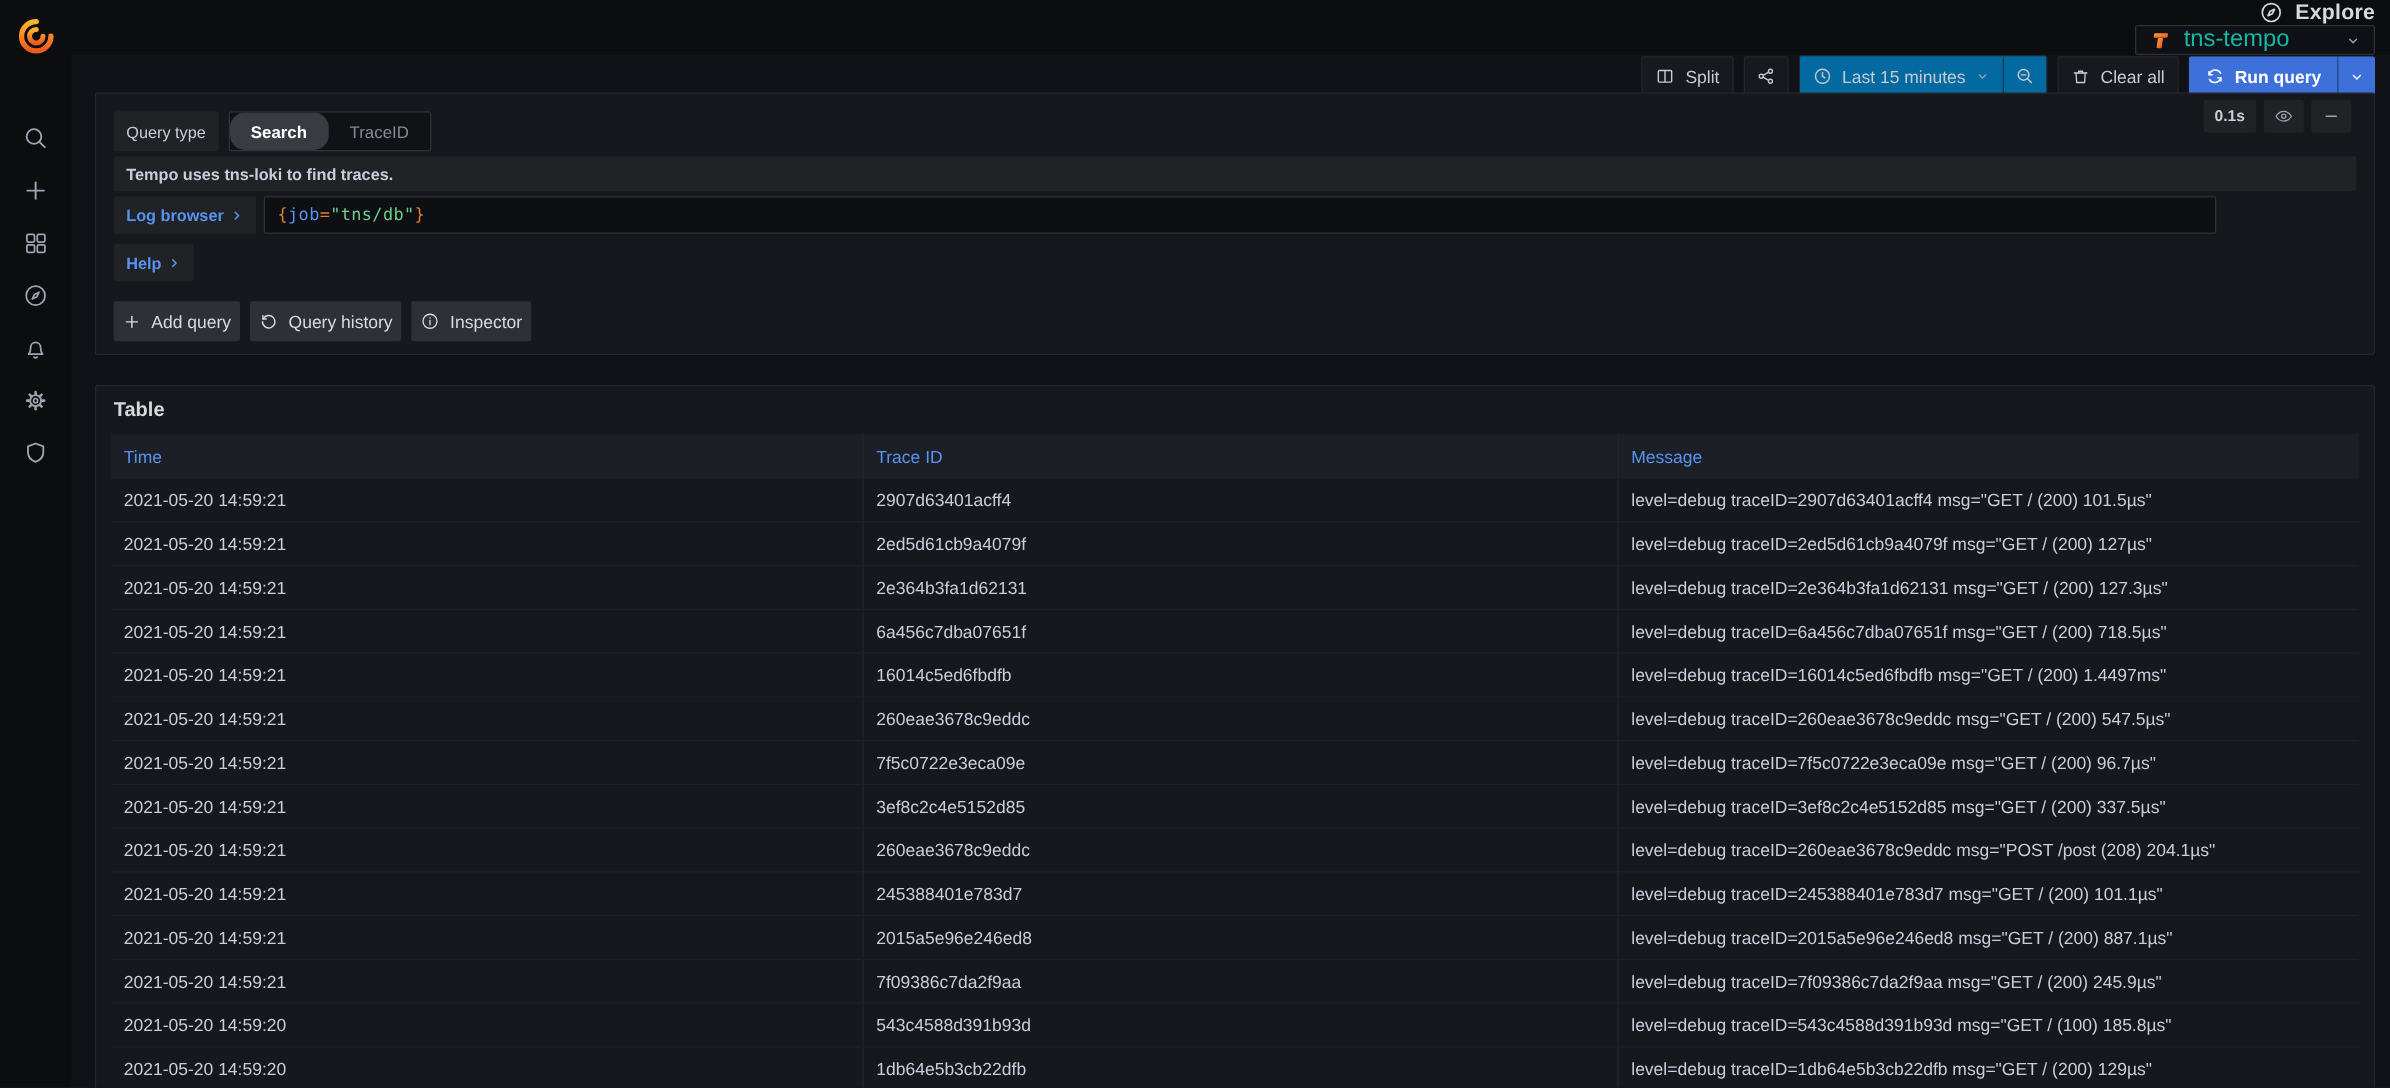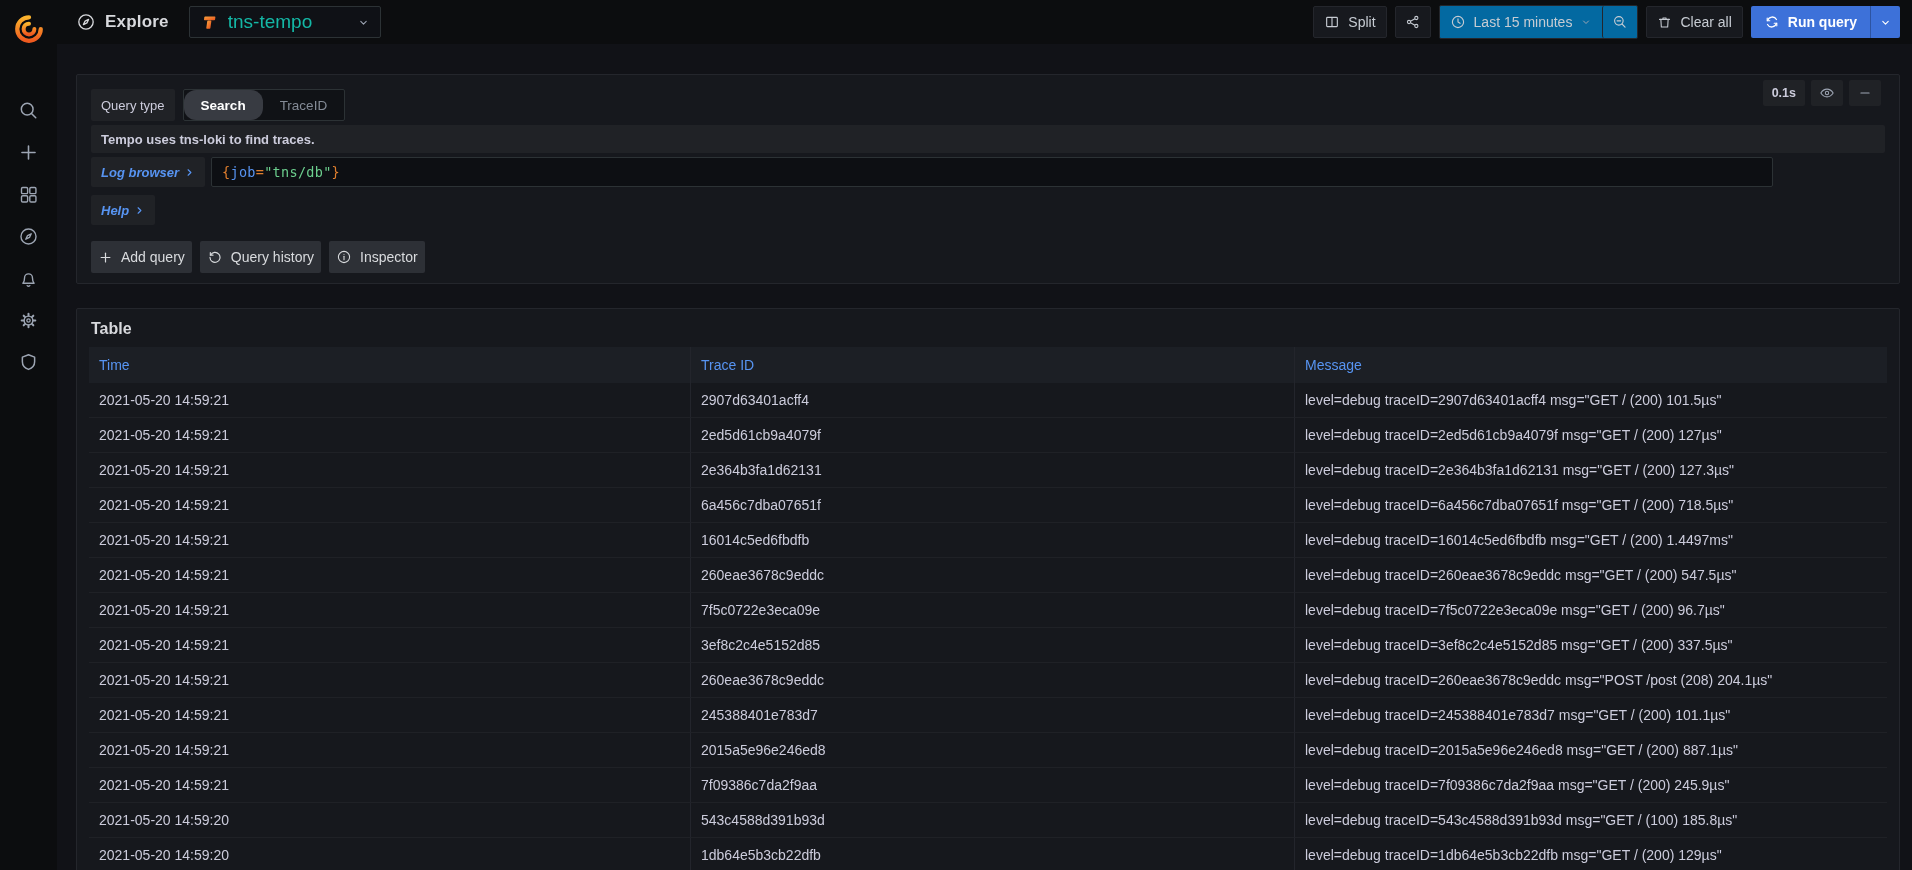"Explore" .navbar { align-items: center -> flex-end; flex-direction: none -> column }
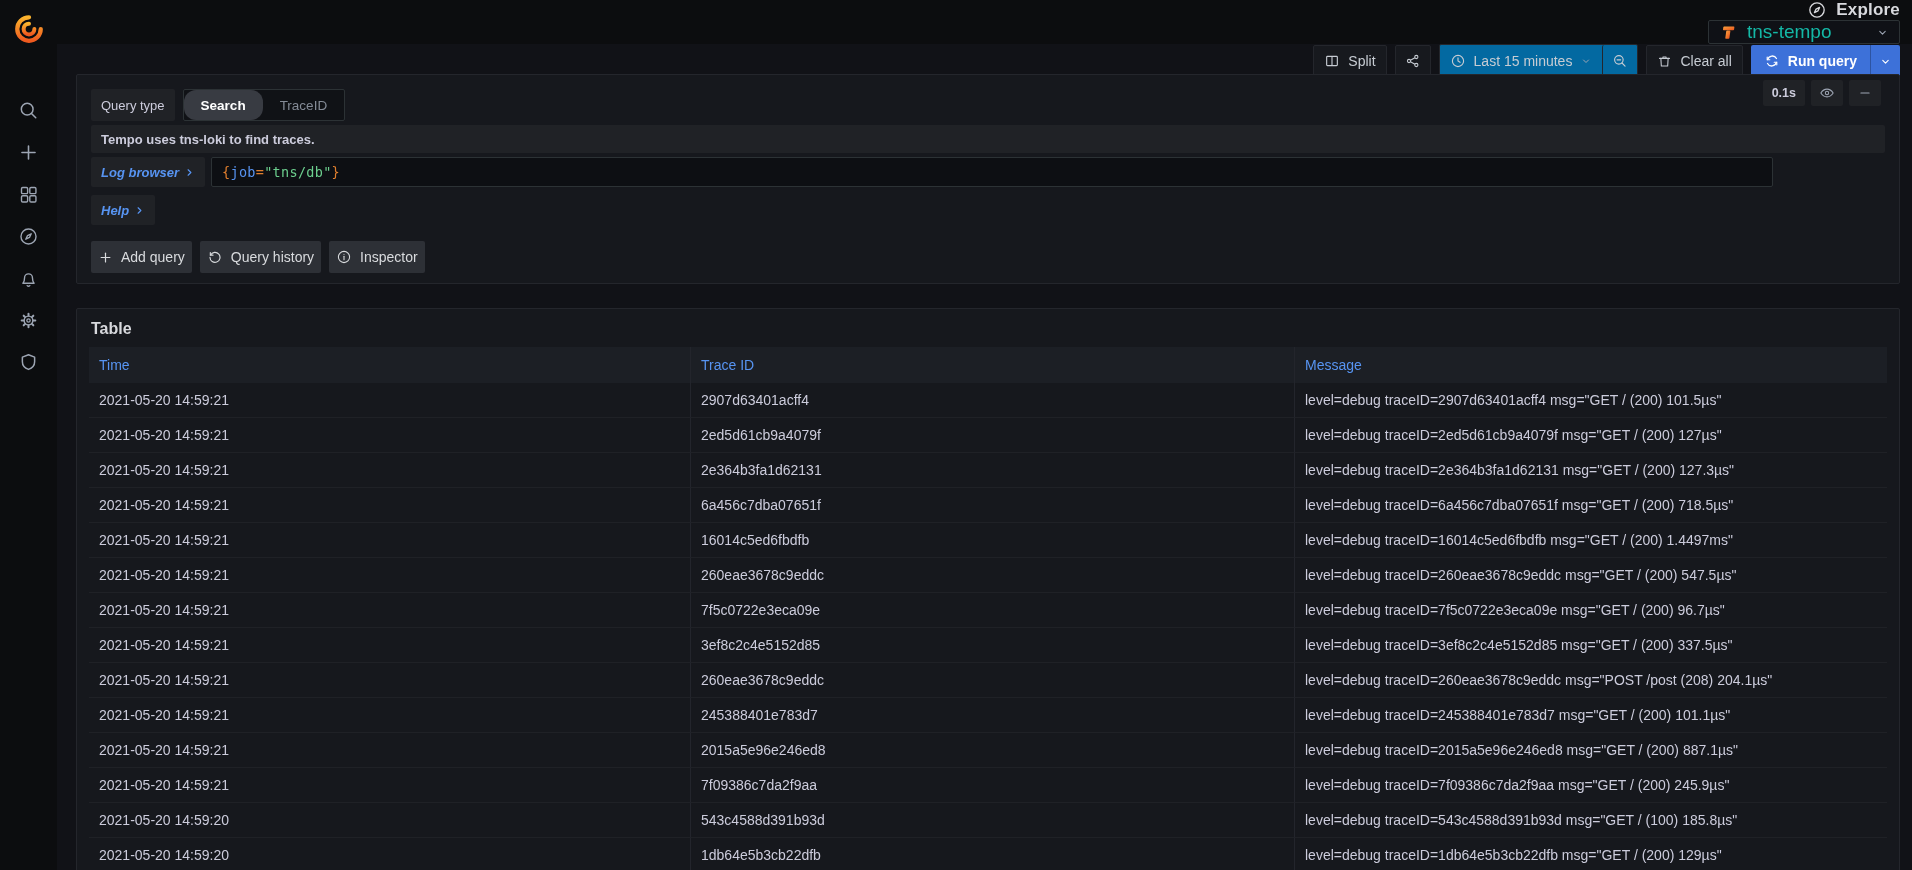"Log browser" .chip-link { font-style: italic -> none }
